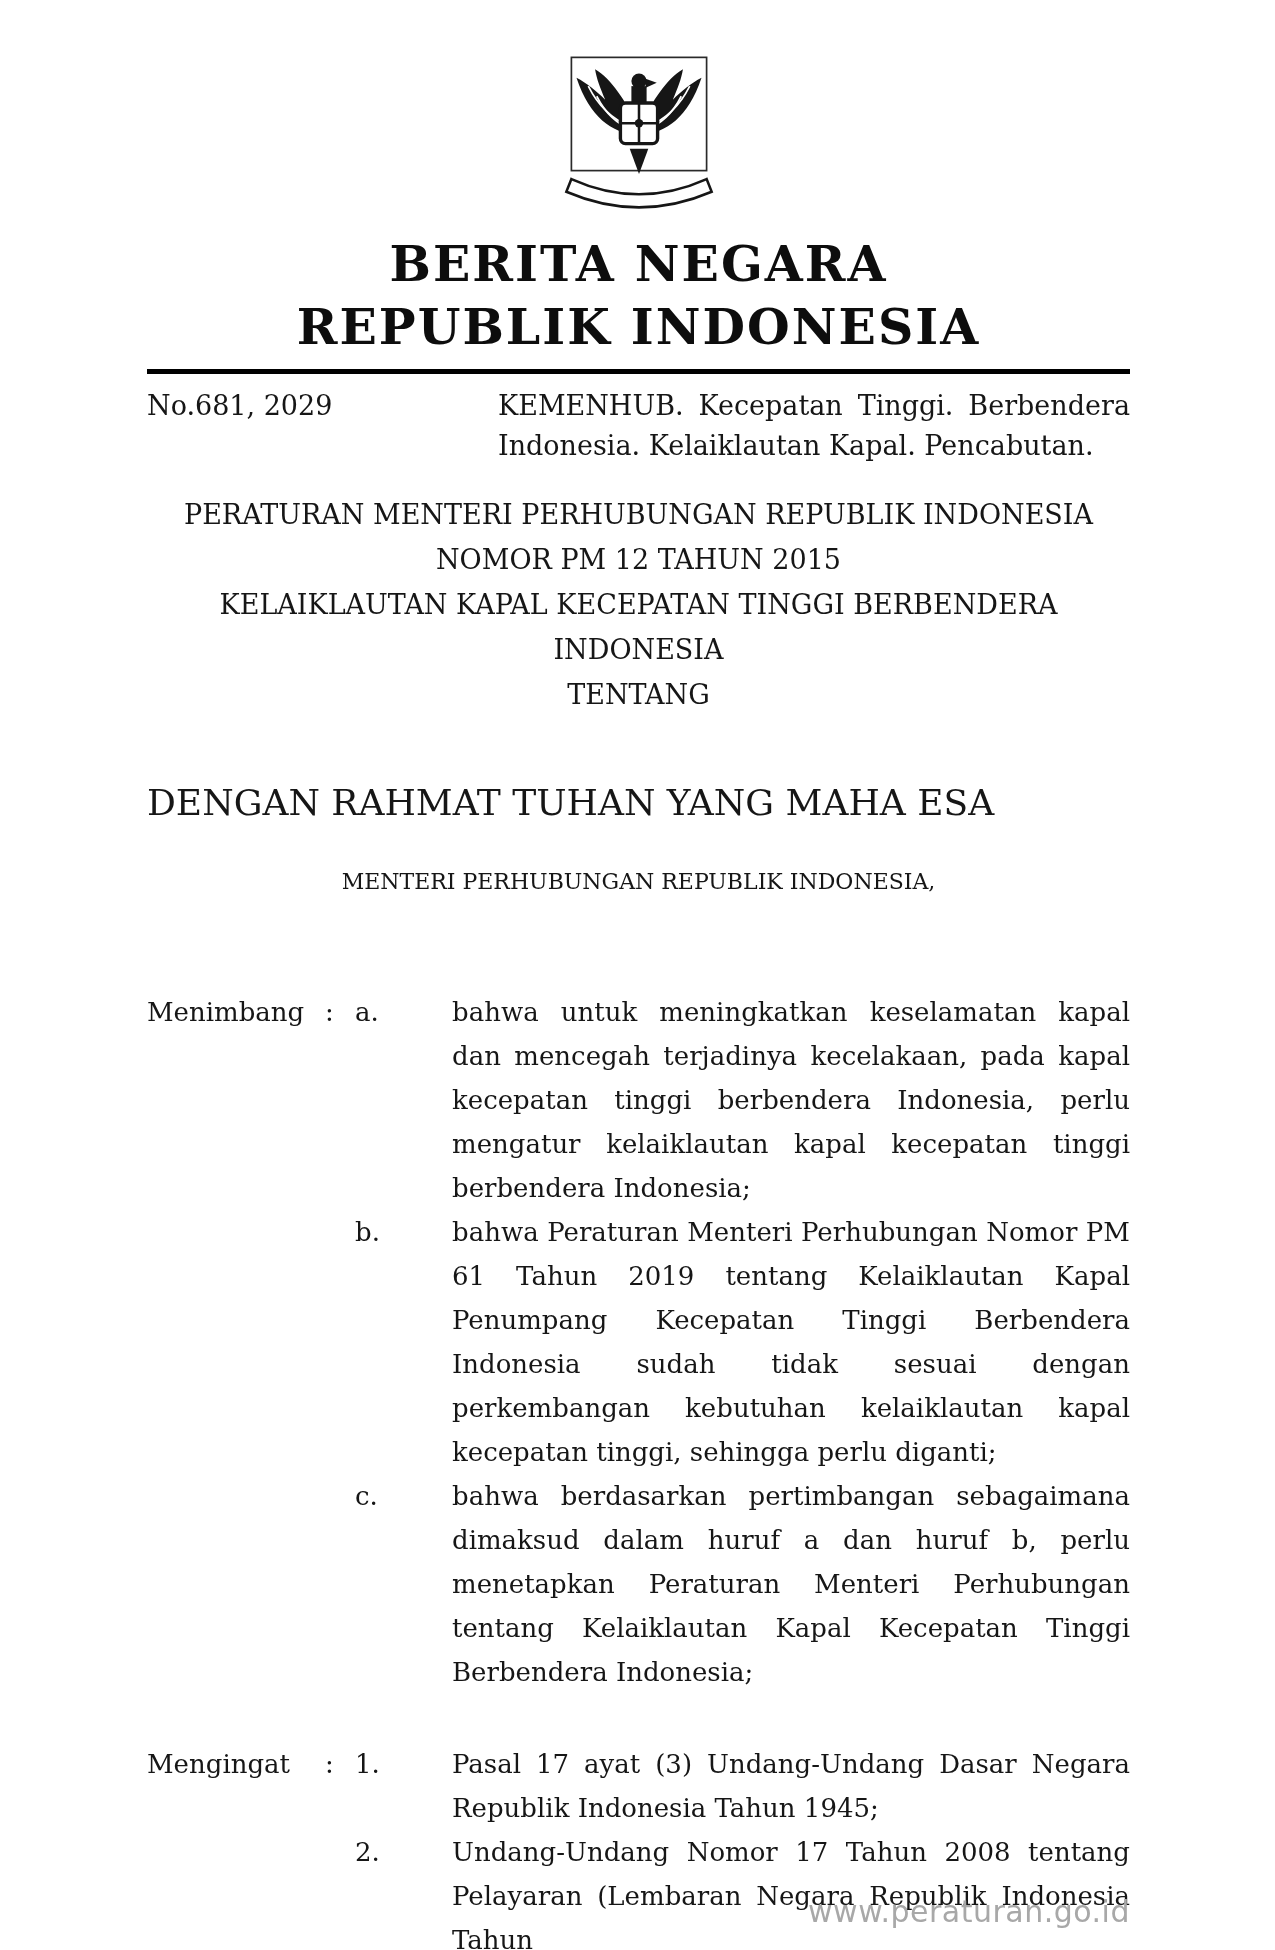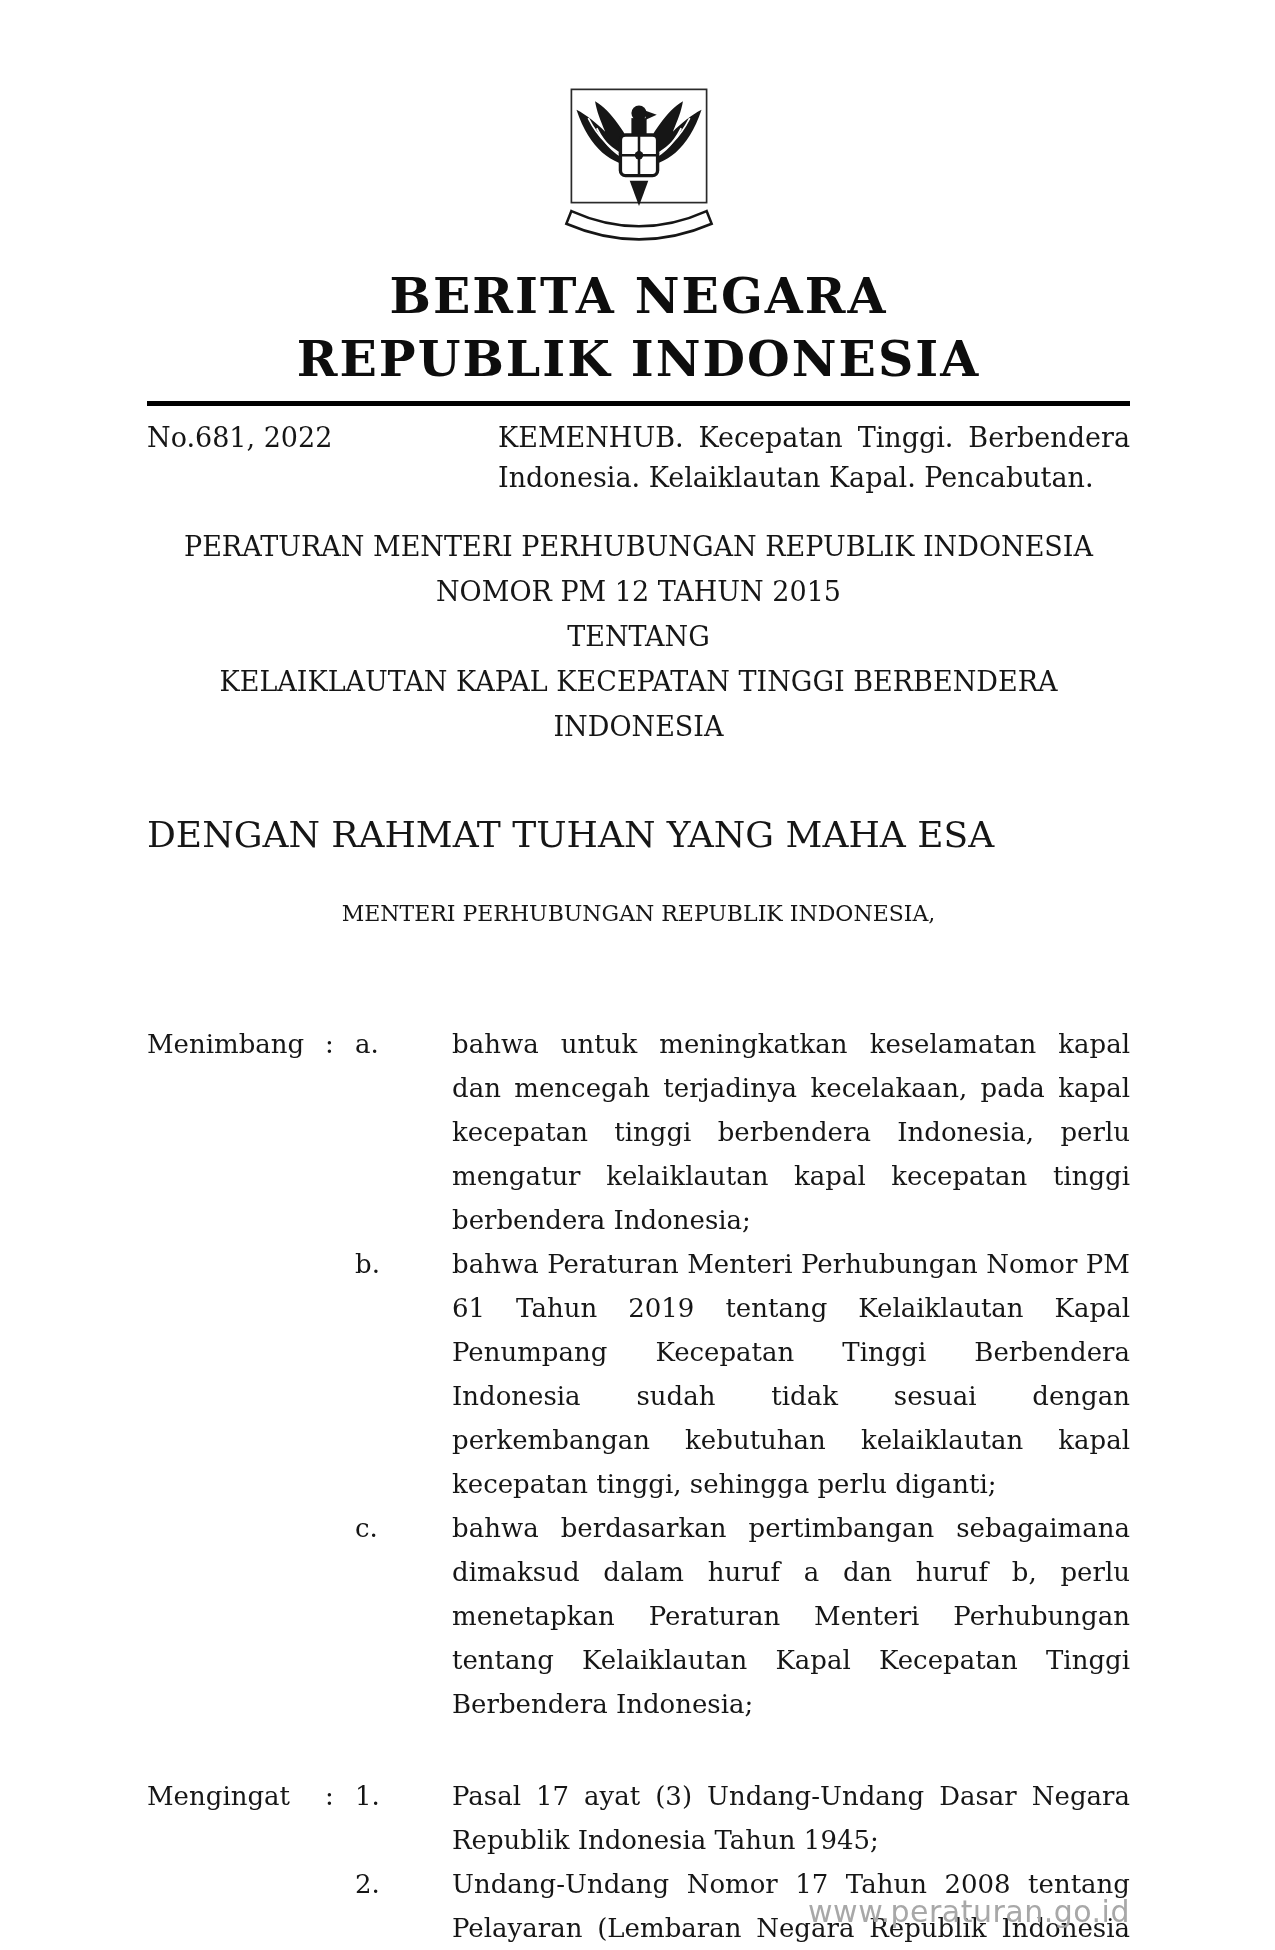"BERITA NEGARA" .page { padding: 86px 145px 0 147px -> 54px 145px 0 147px }
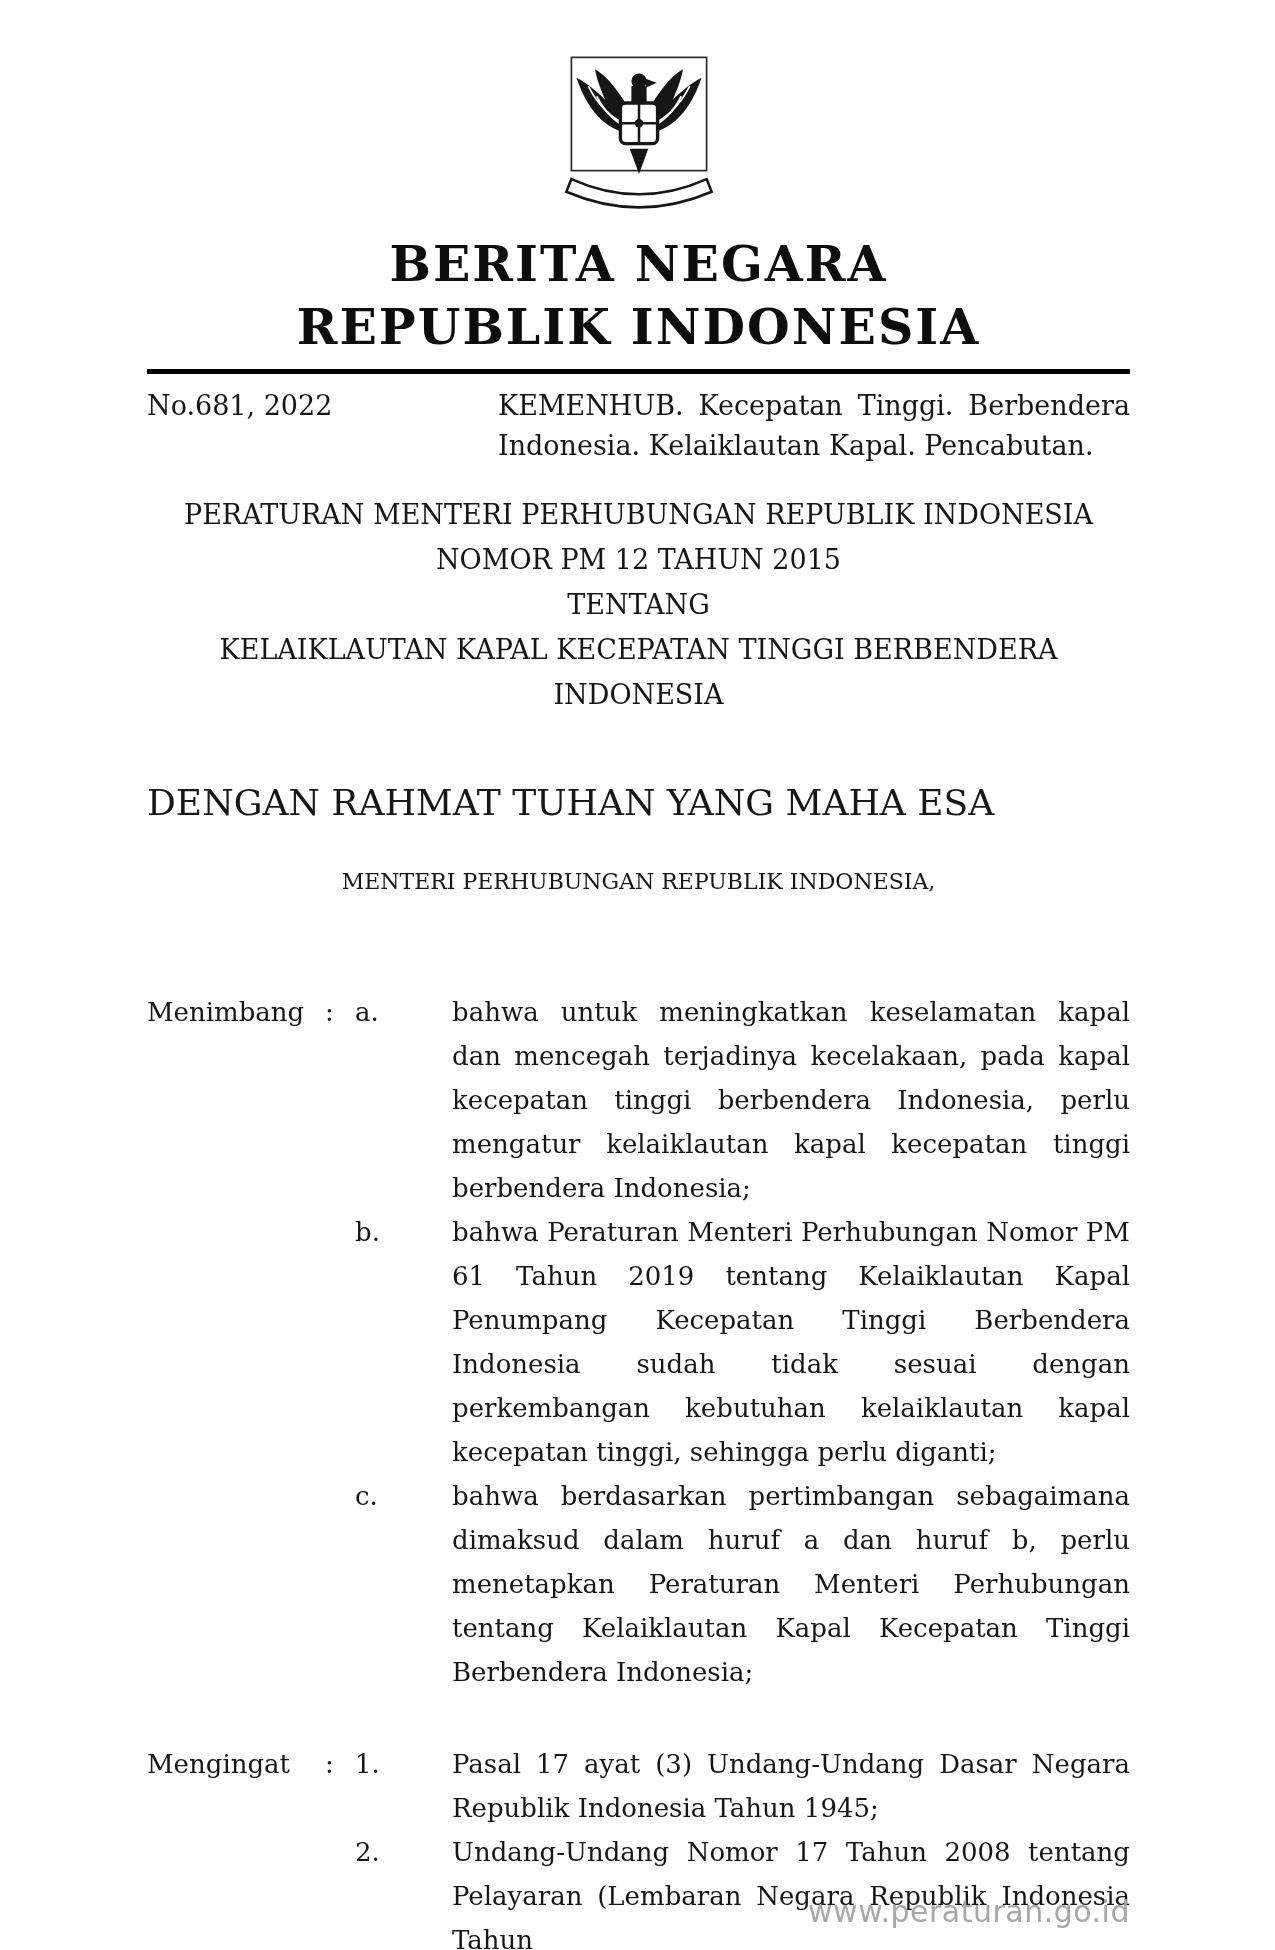"No.681, 2022" span.issue-no { text: 2022 -> 2029 }
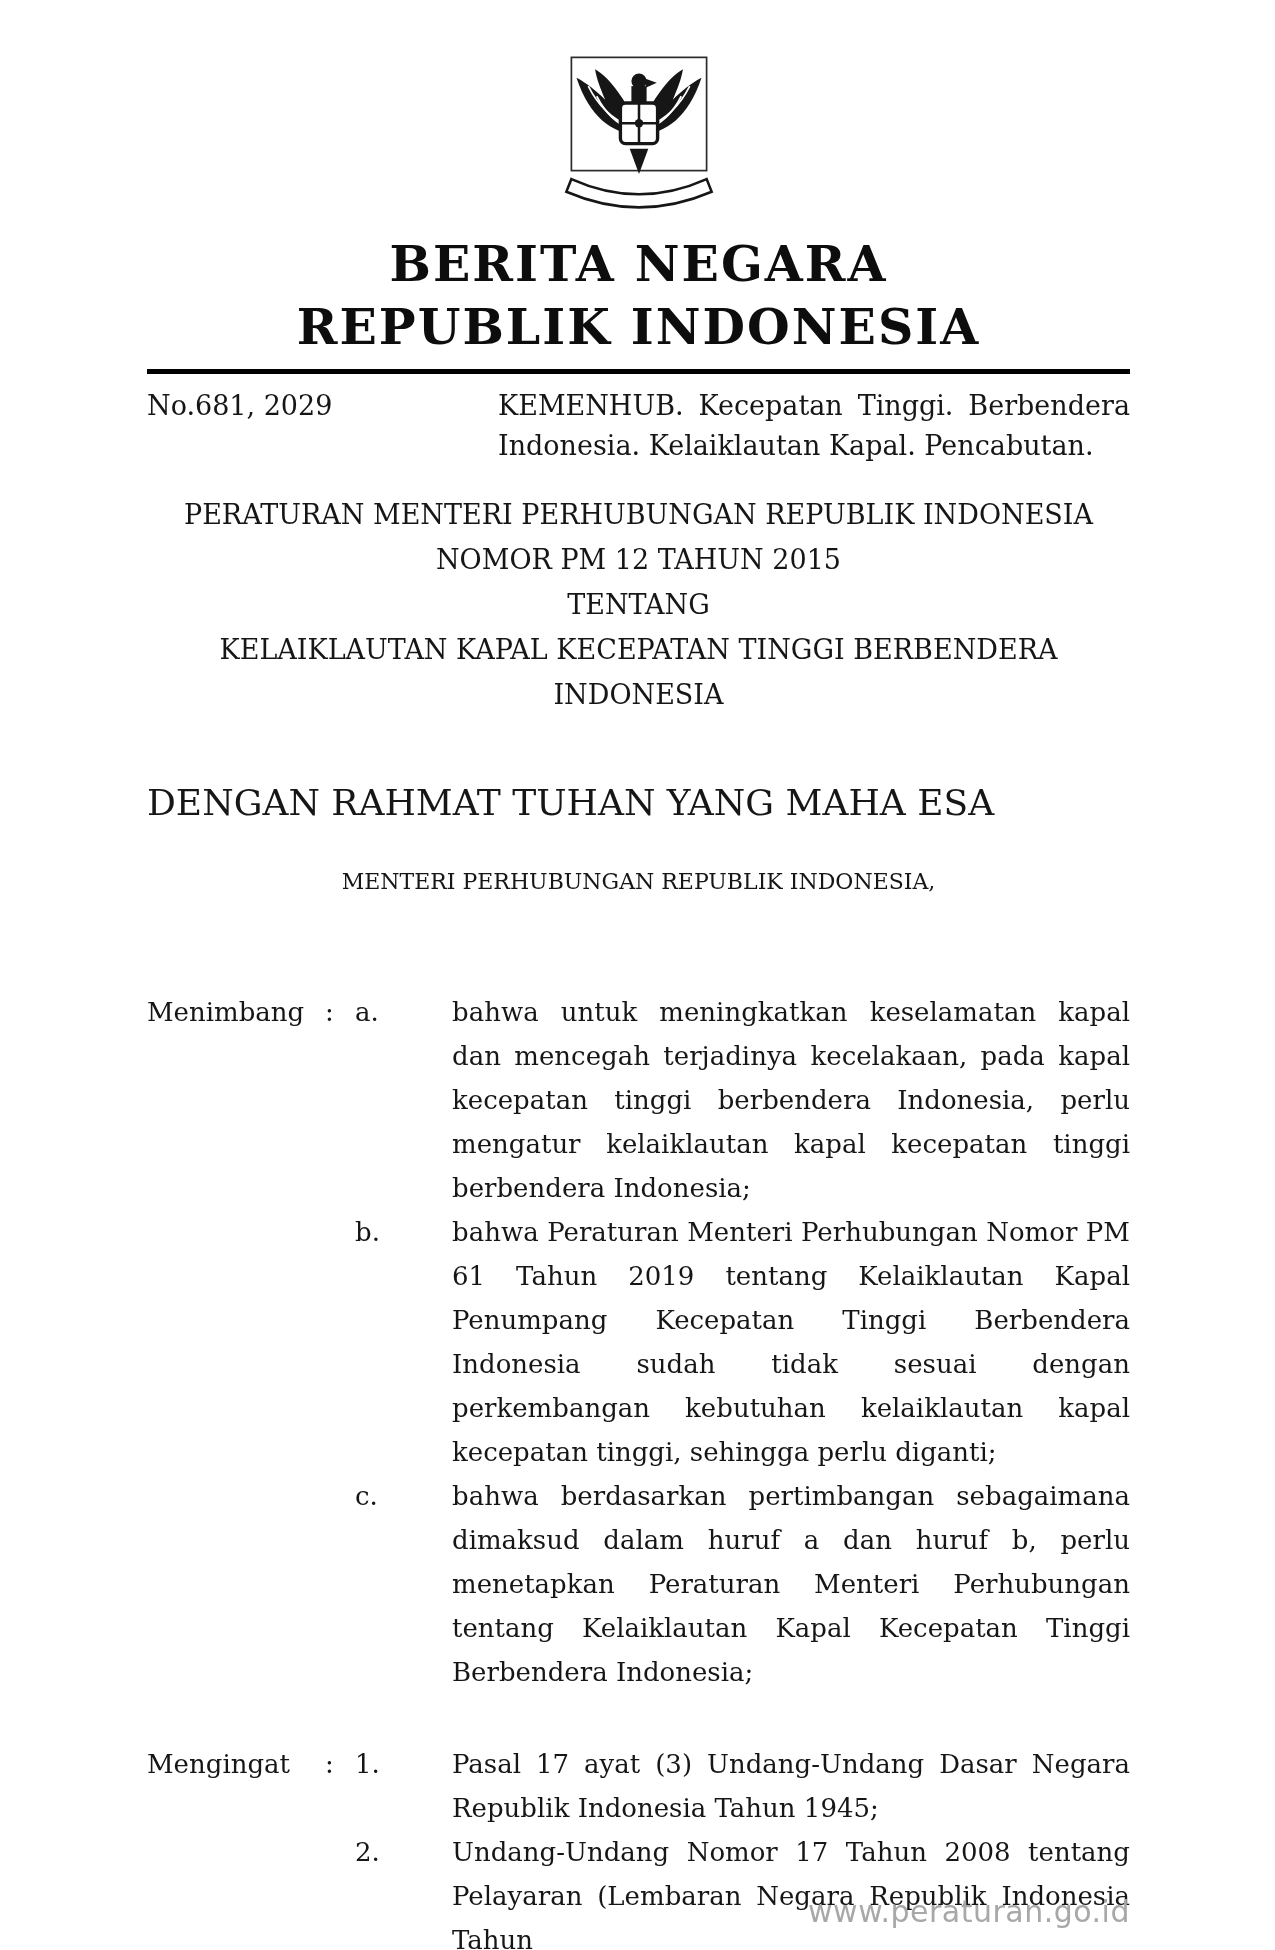"TENTANG" div { order: before "KELAIKLAUTAN KAPAL KECEPATAN TINGGI" -> after "KELAIKLAUTAN KAPAL KECEPATAN TINGGI" }
